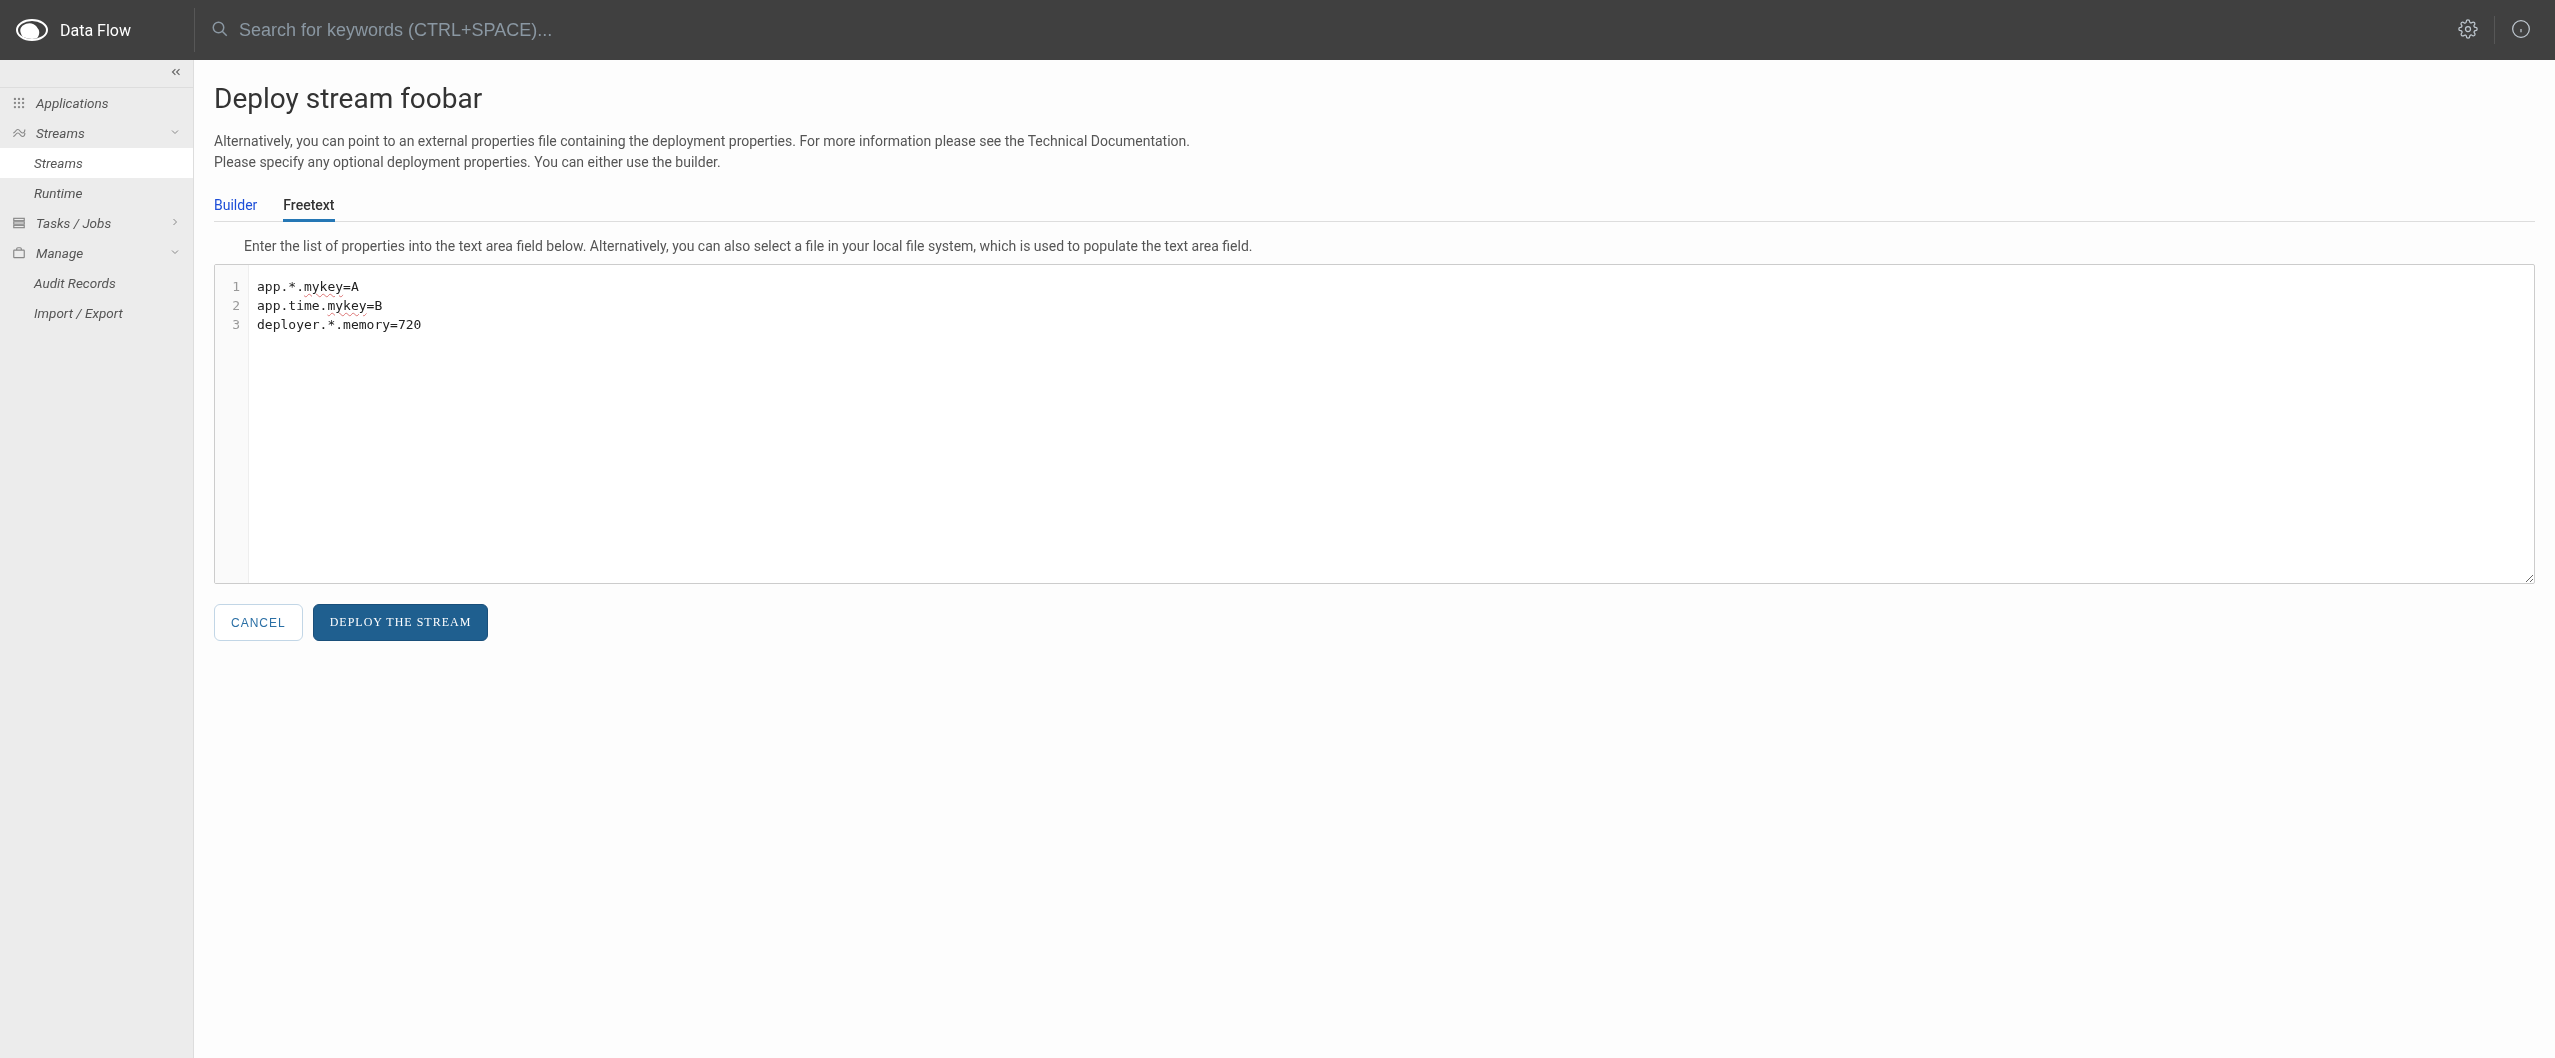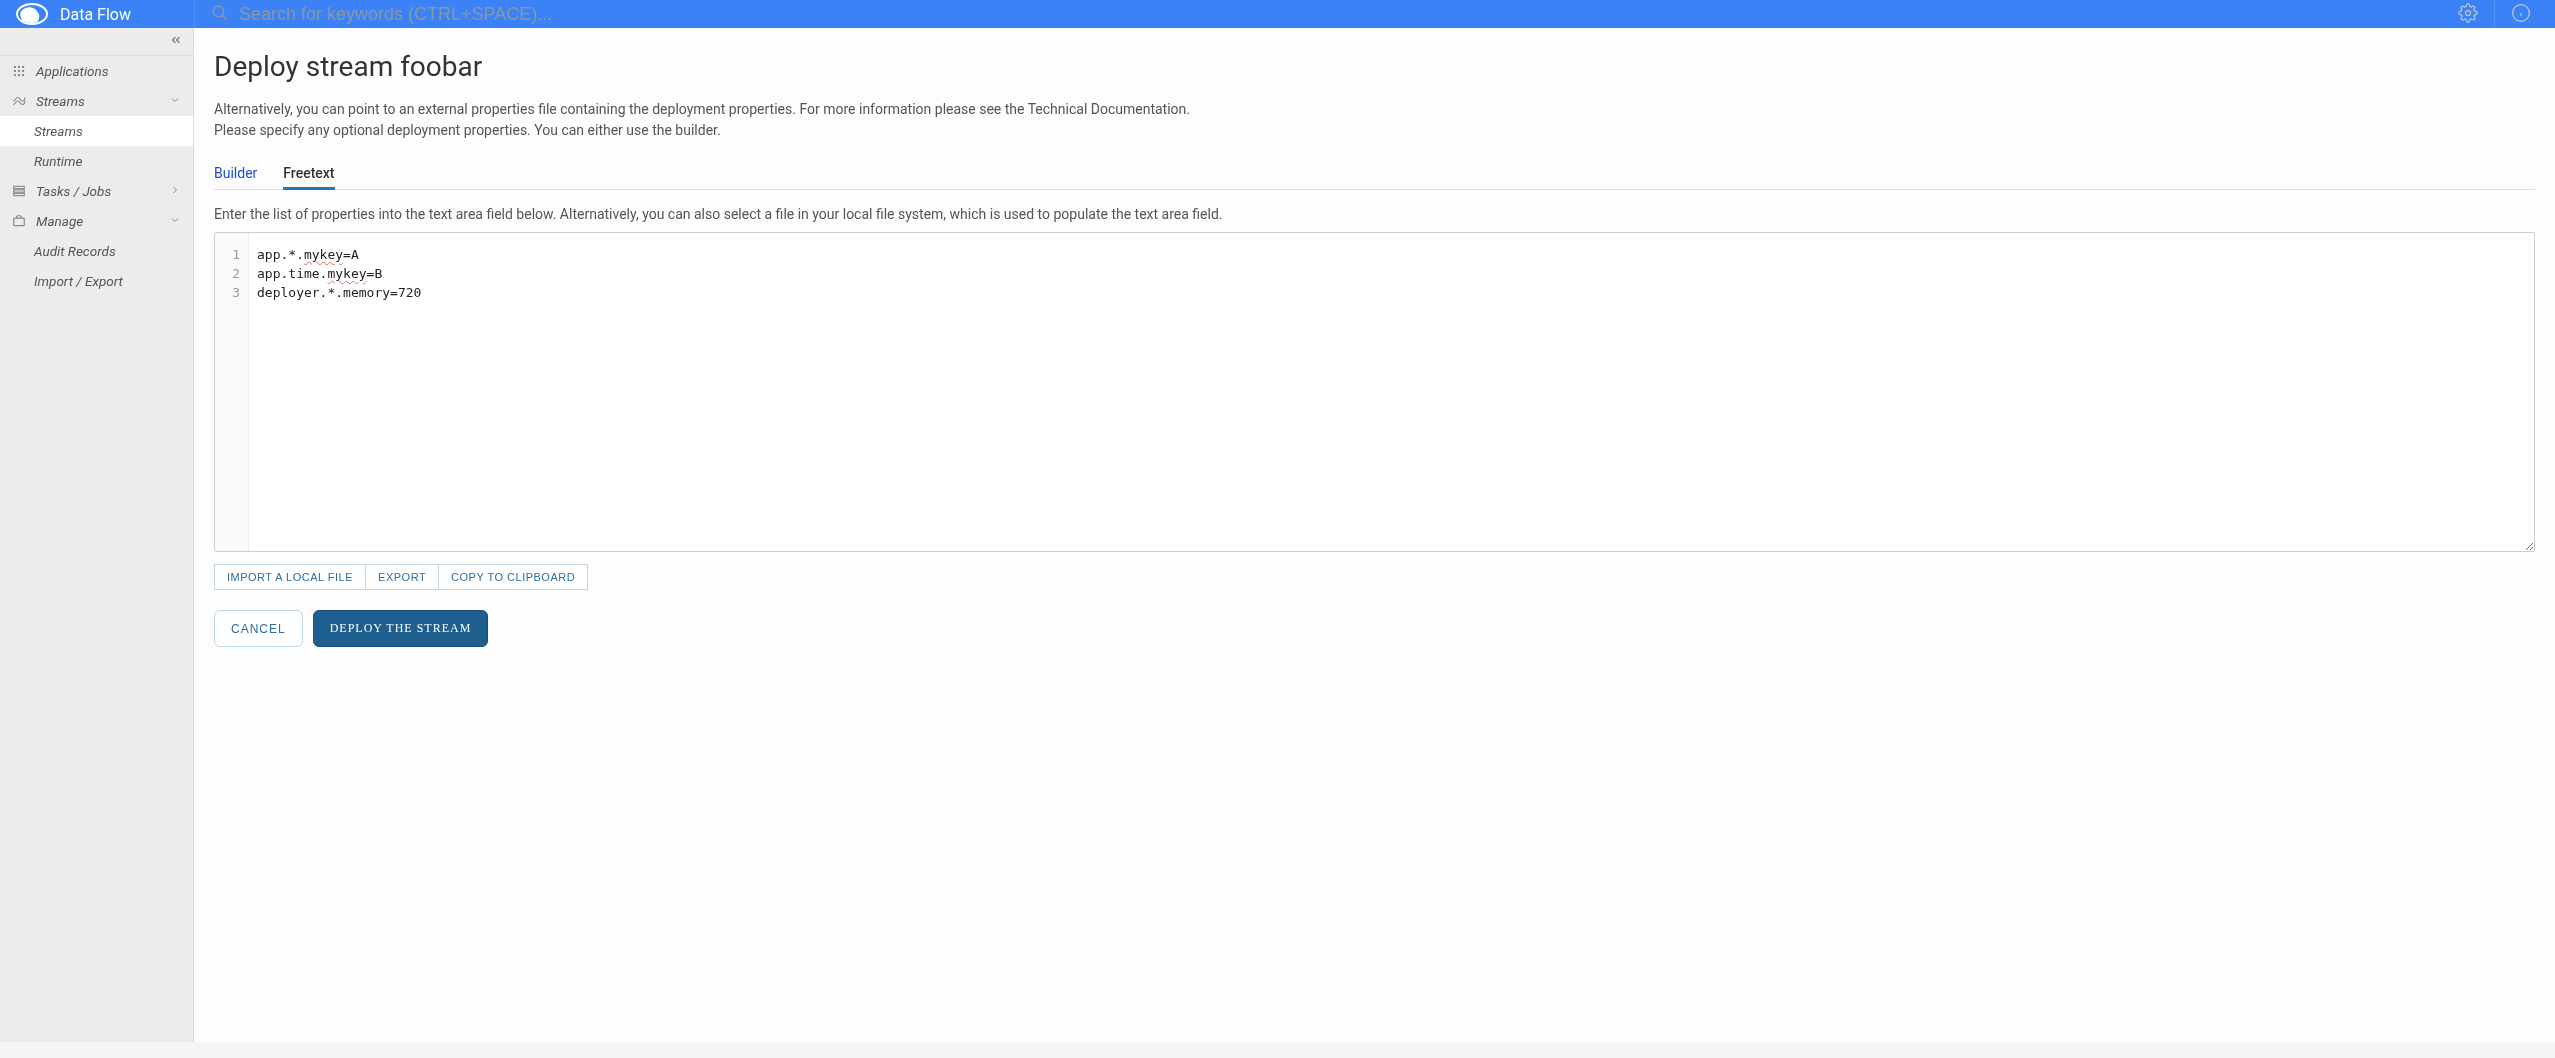"Data Flow" .header { background: #3b82f6 -> #404040; height: 28px -> 60px }
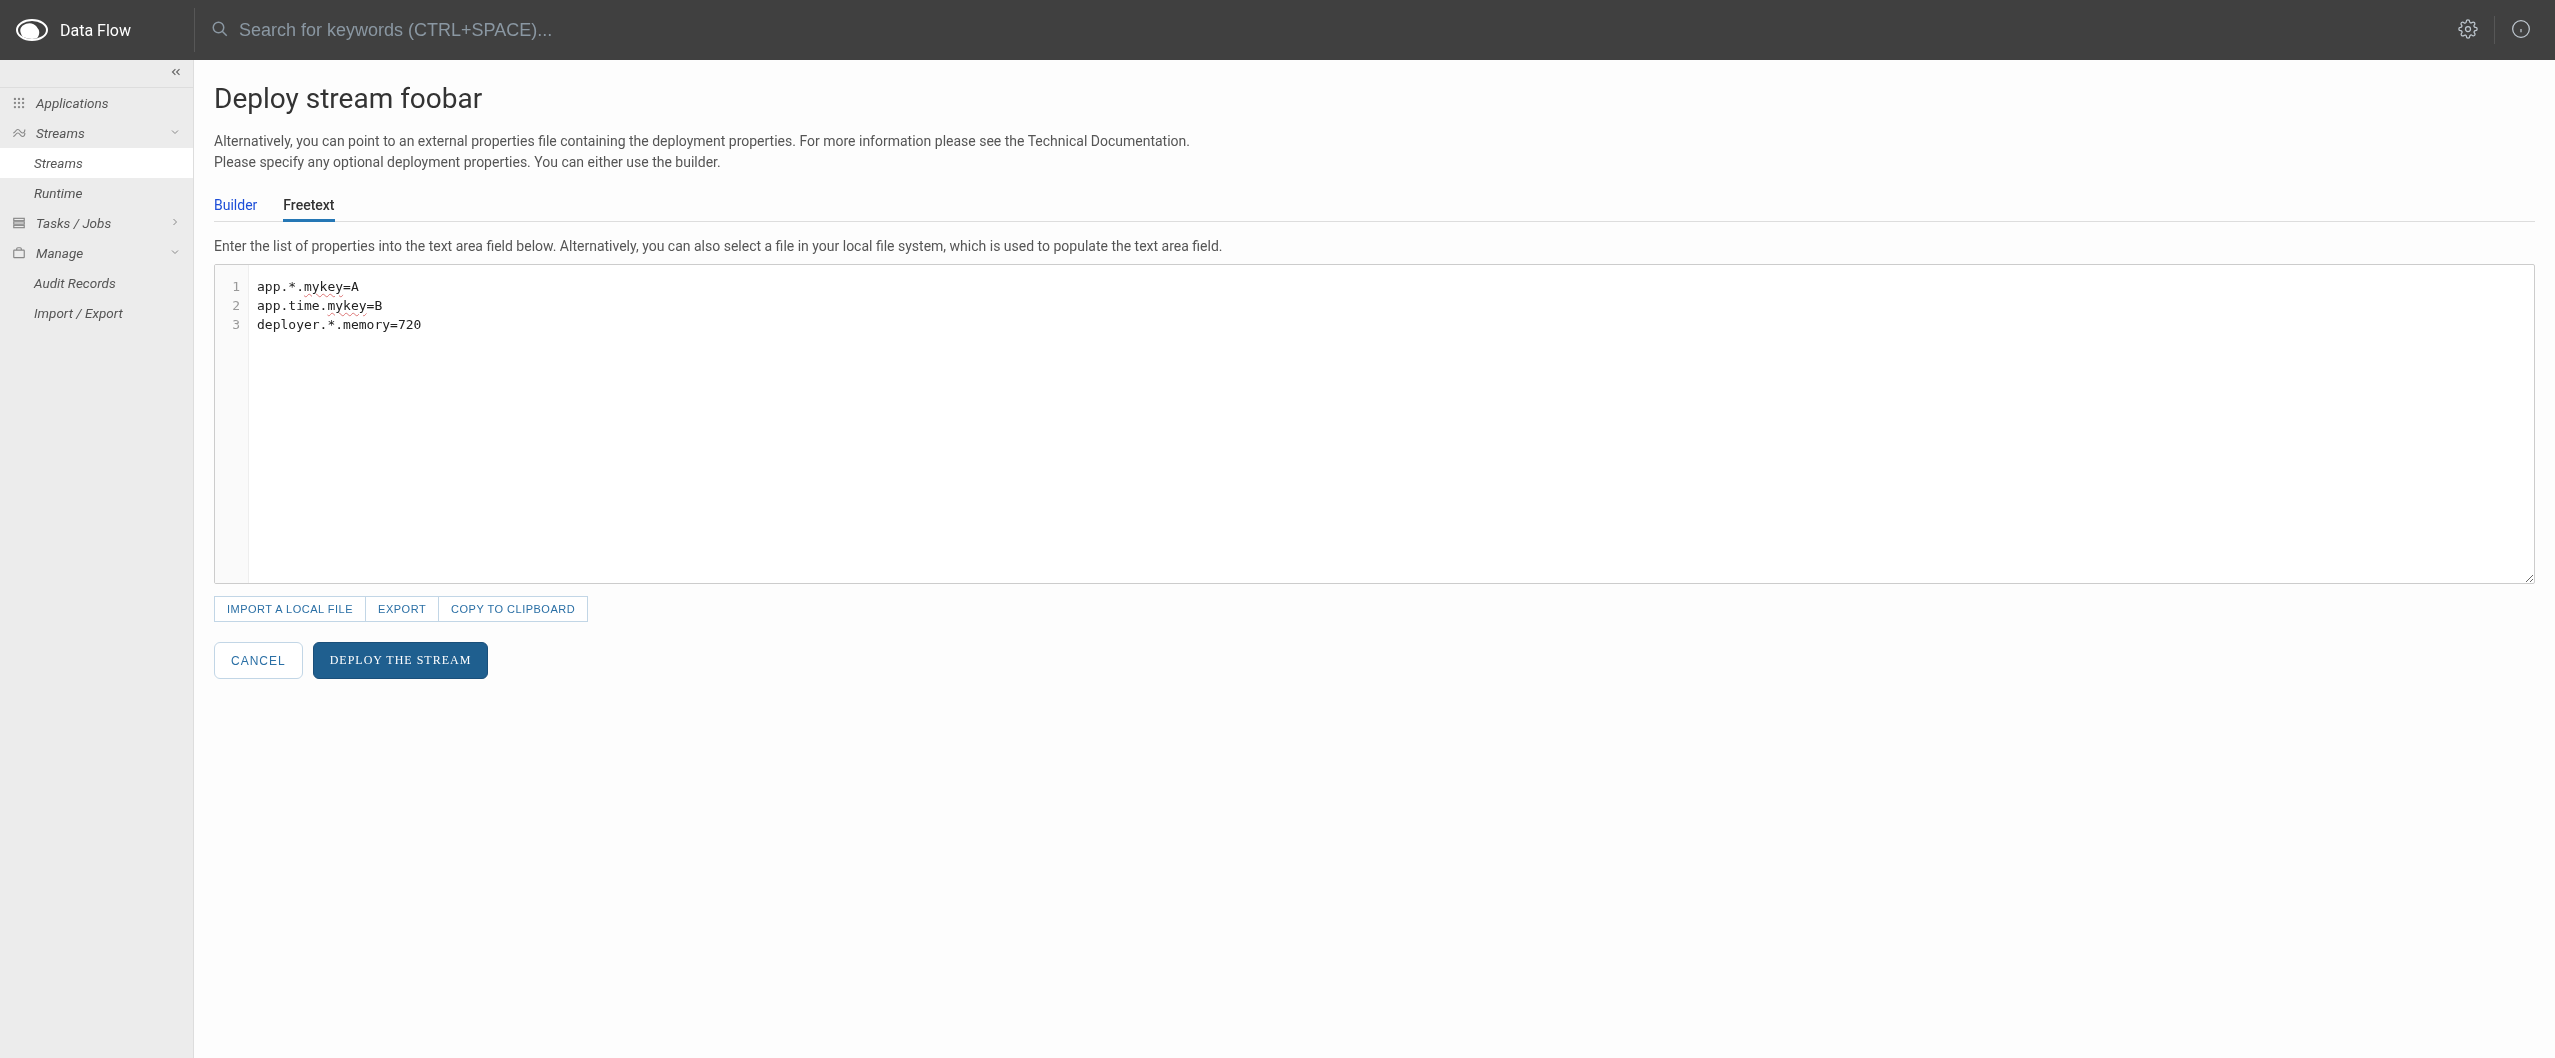"Enter the list of properties" .hint { margin-left: none -> 30px }
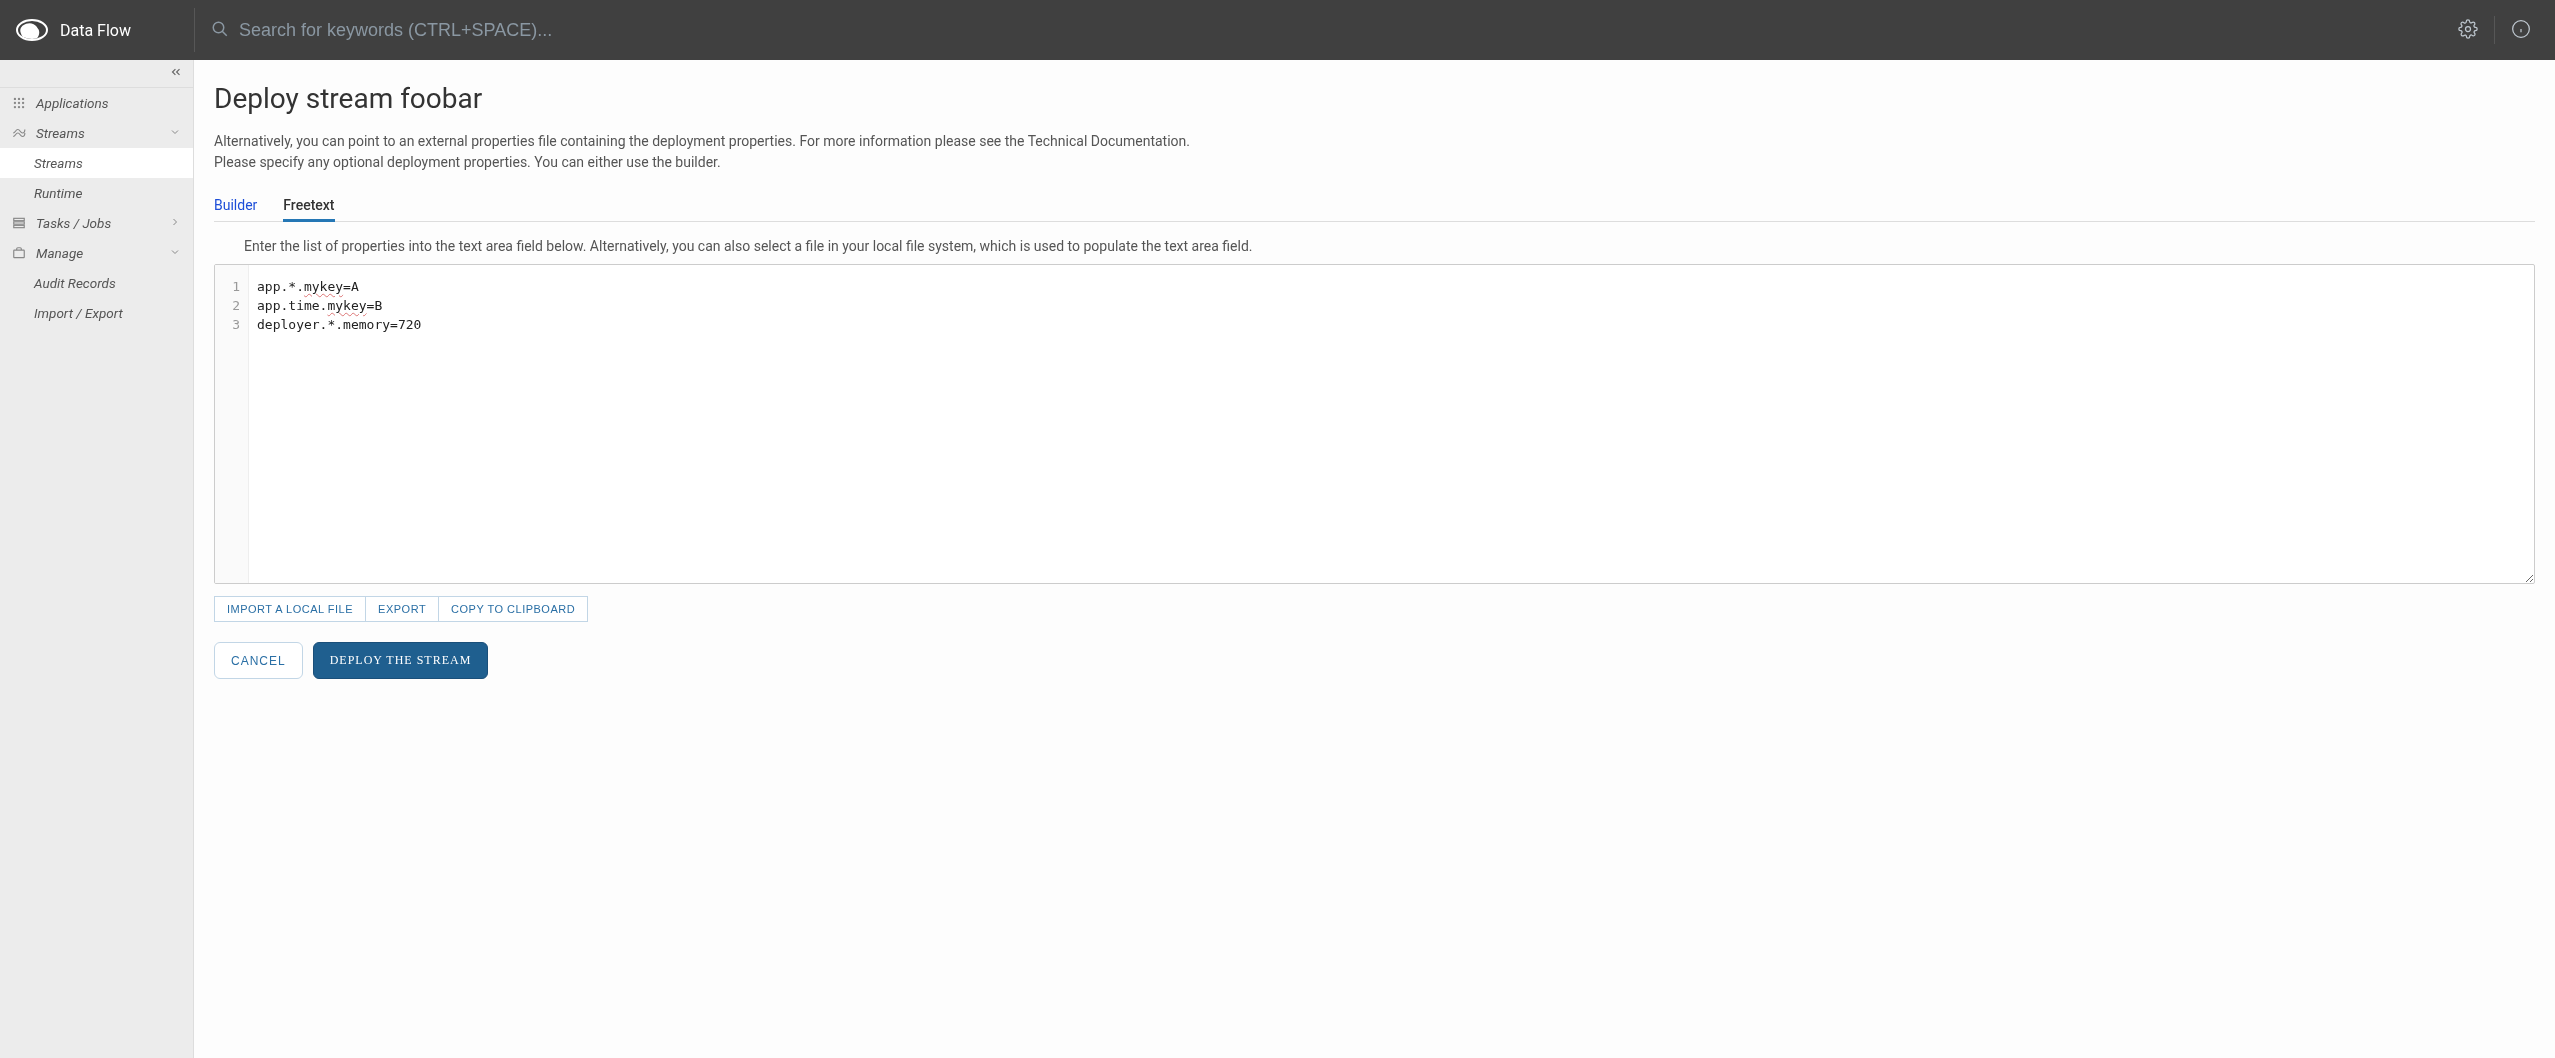"IMPORT A LOCAL FILE" div.btn-row-sm { html: <div> <button>IMPORT A LOCAL FILE</button> <button>EXPORT</button> <button>COPY TO CLIPBOARD</button> </div> -> none }
